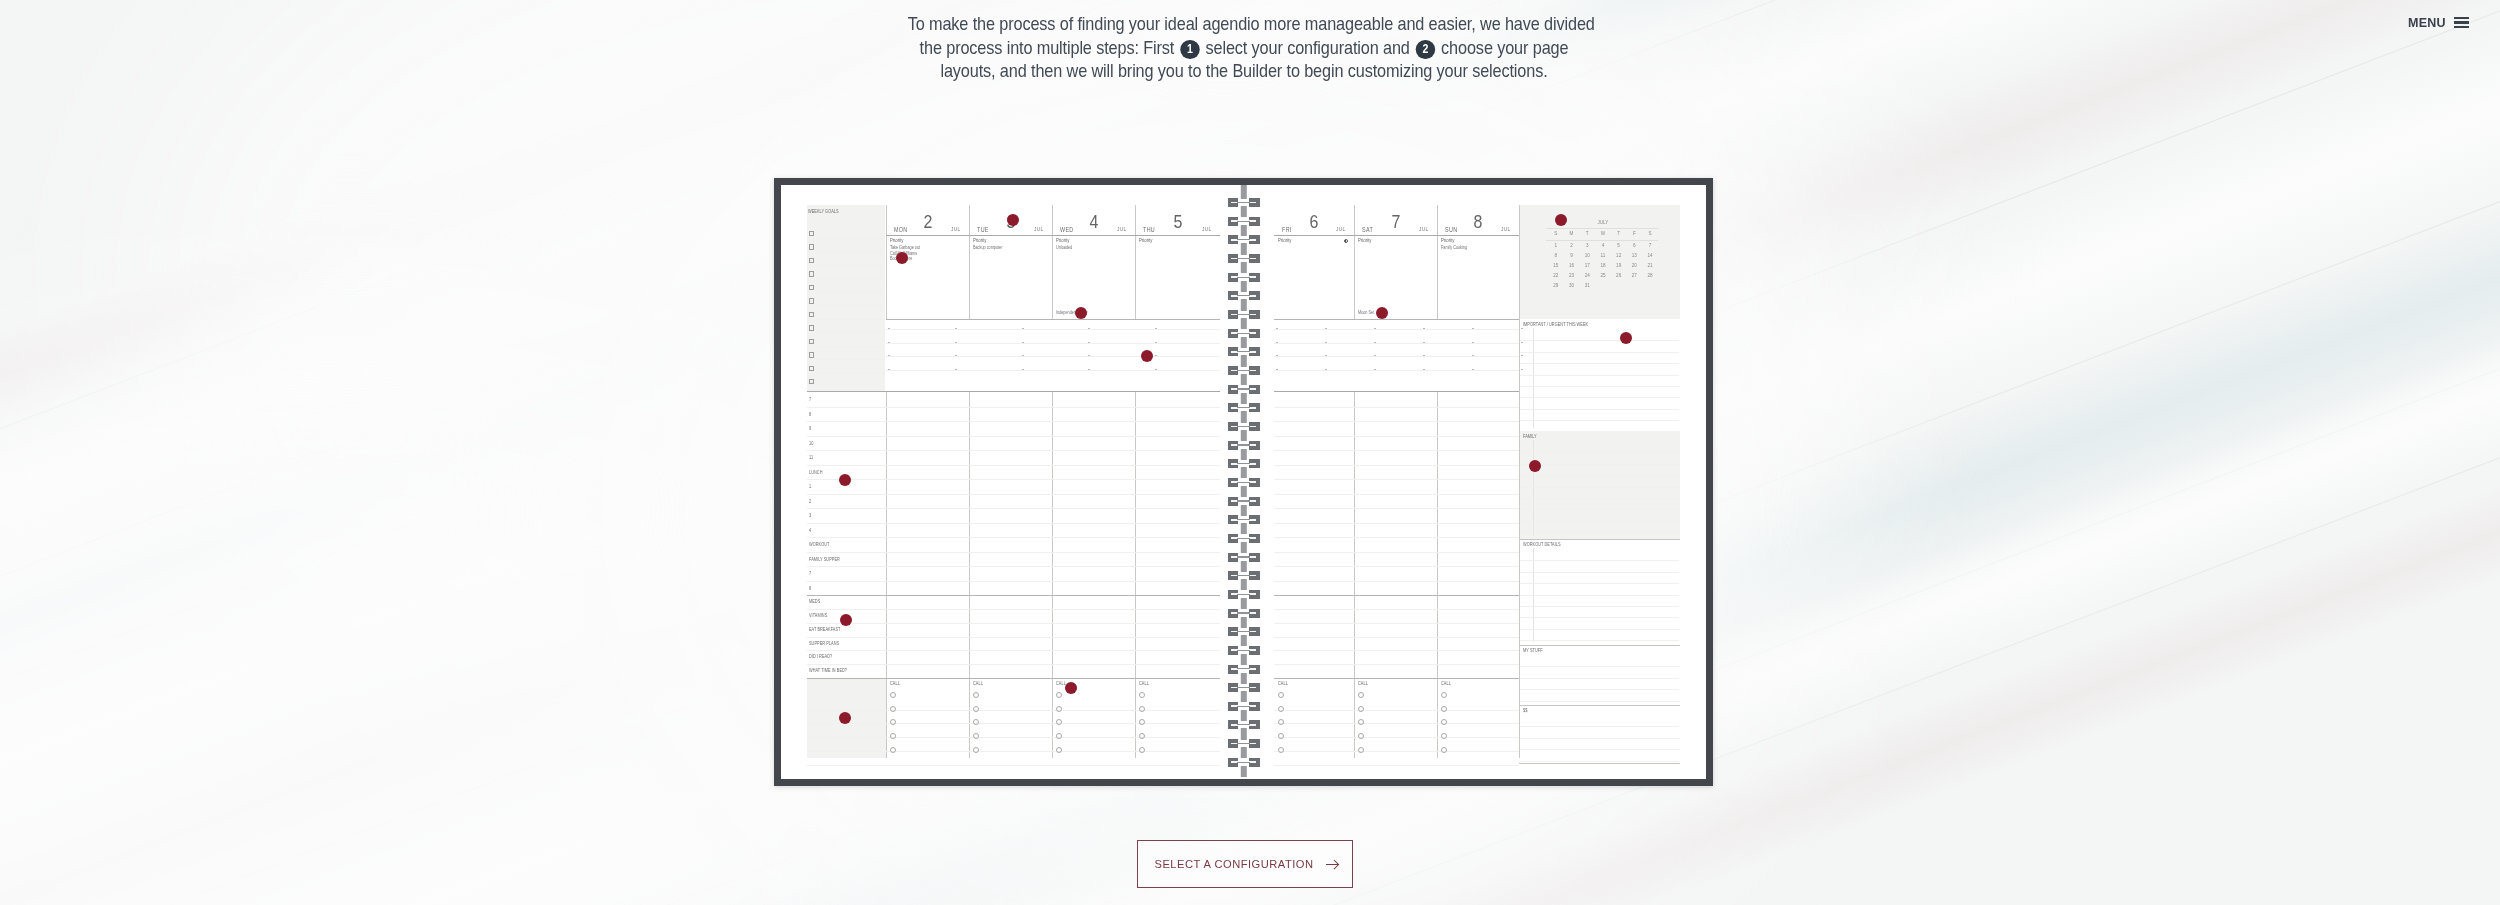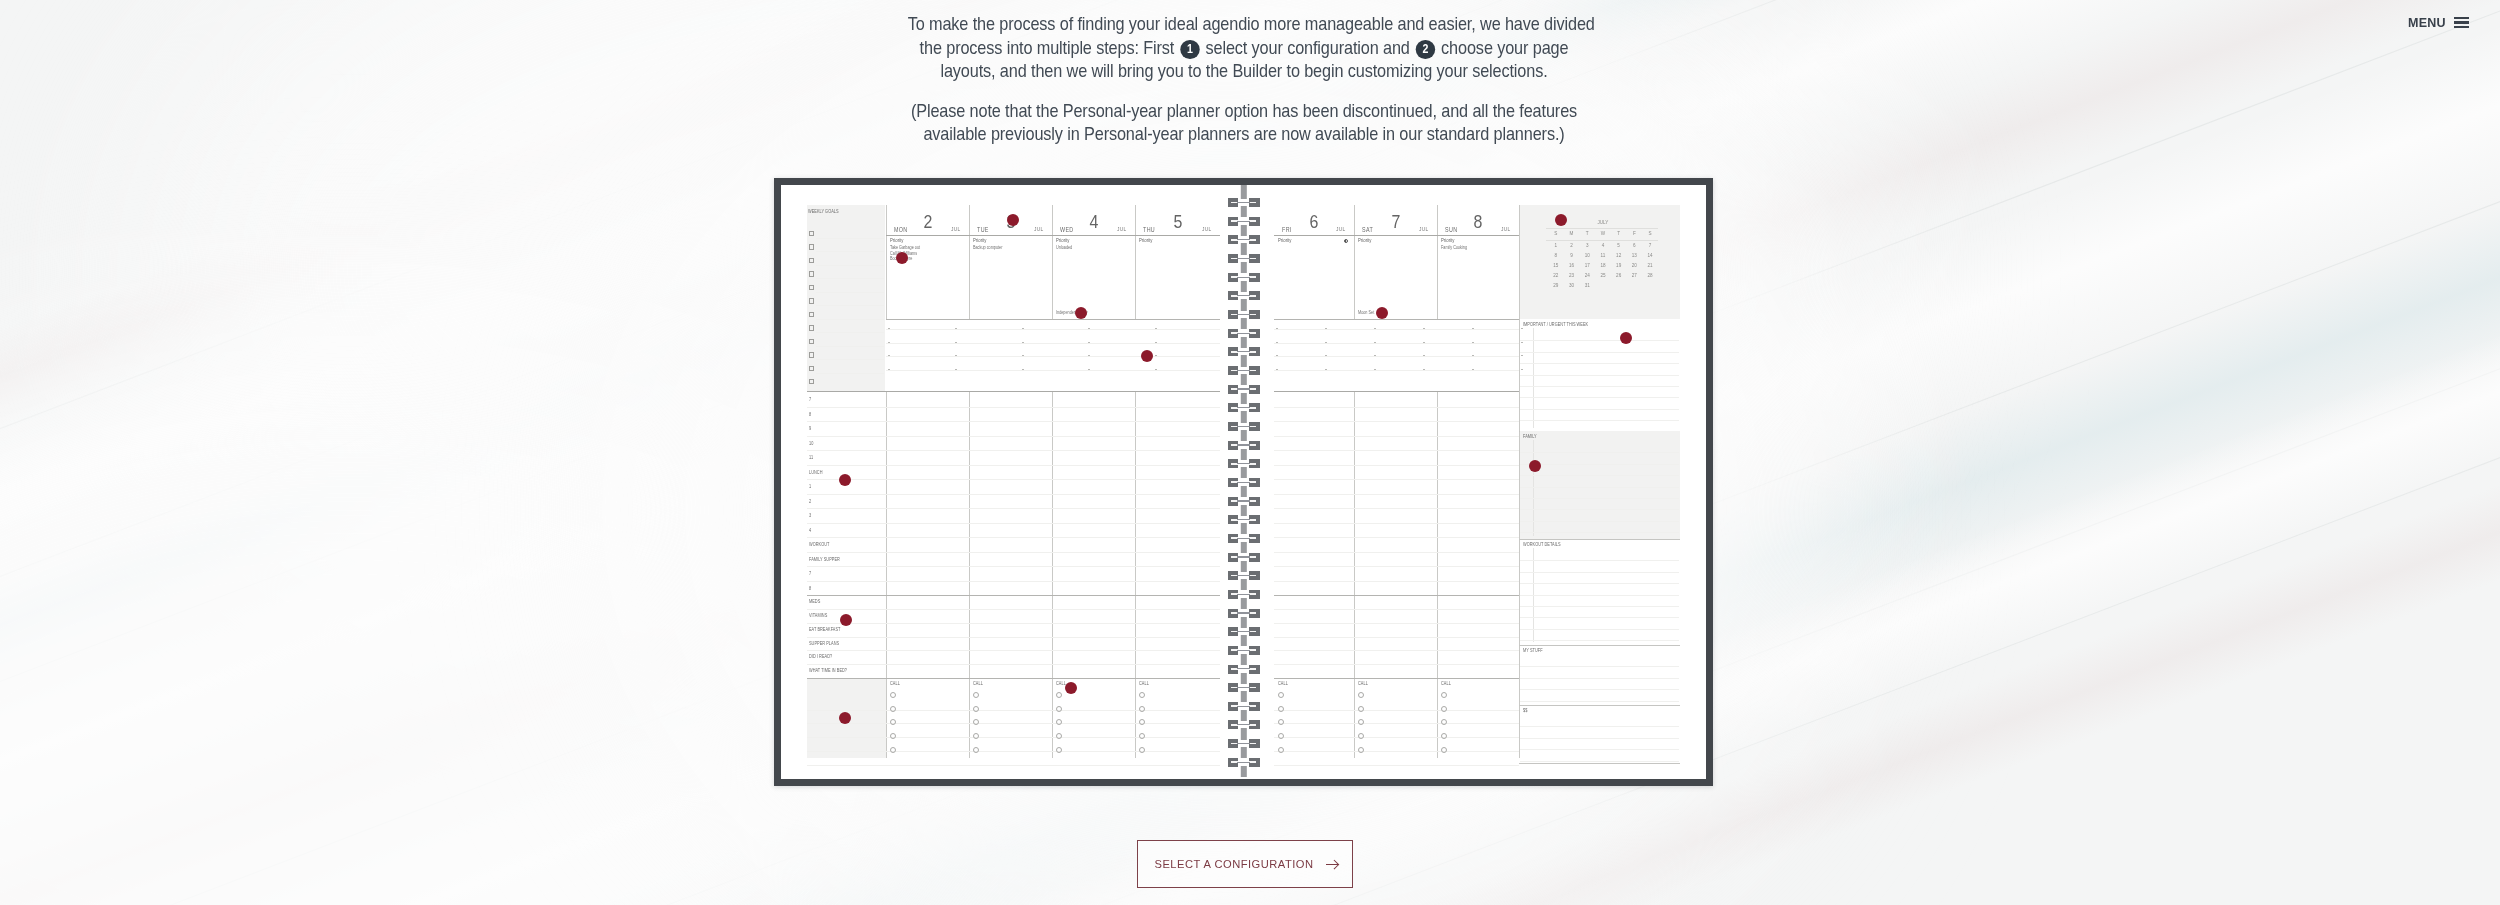"(Please note that the Personal-year" p.p2 { html: <p> <span>(Please note that the Personal-year planner option has been discontinued, and all the features</span> <span>available previously in Personal-year planners are now available in our standard planners.)</span> </p> -> none }
